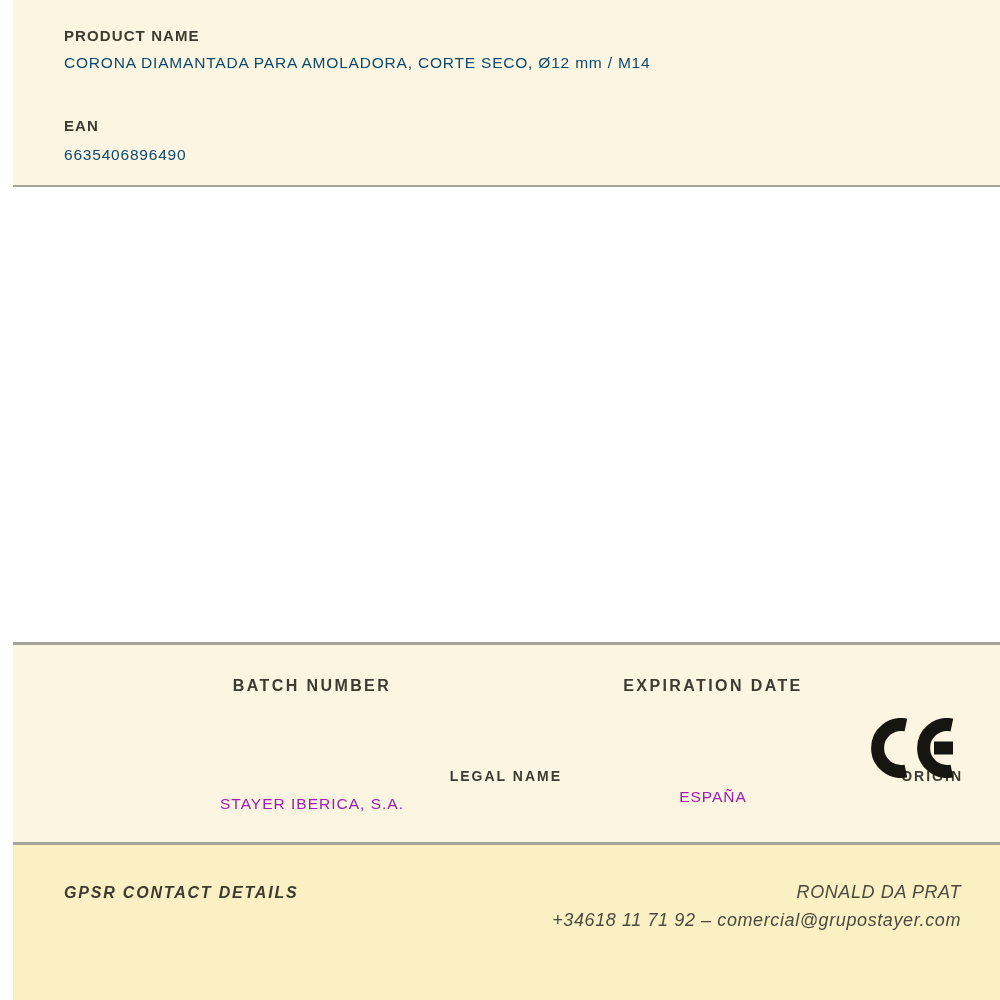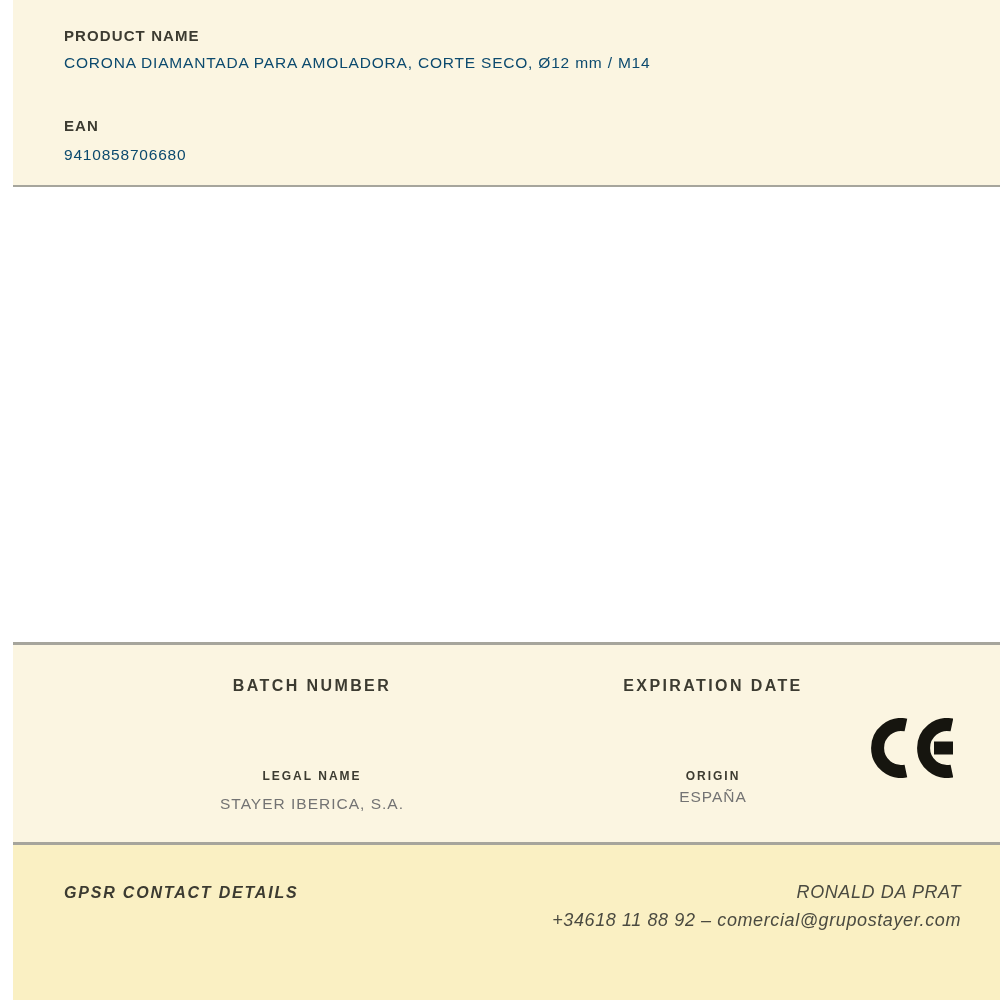"9410858706680" div.field-value { text: 9410858706680 -> 6635406896490 }
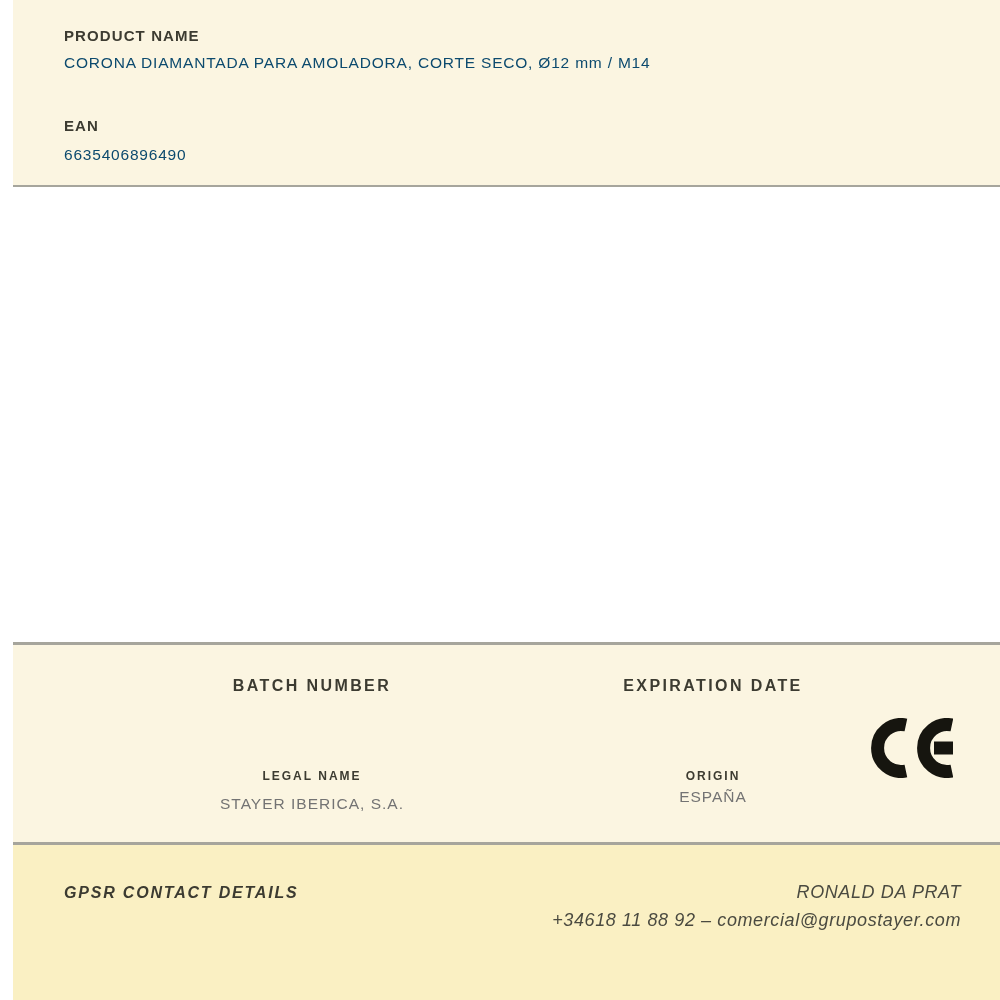"LEGAL NAME" .trace-sublabel { font-size: 12px -> 14px; text-align: none -> right }
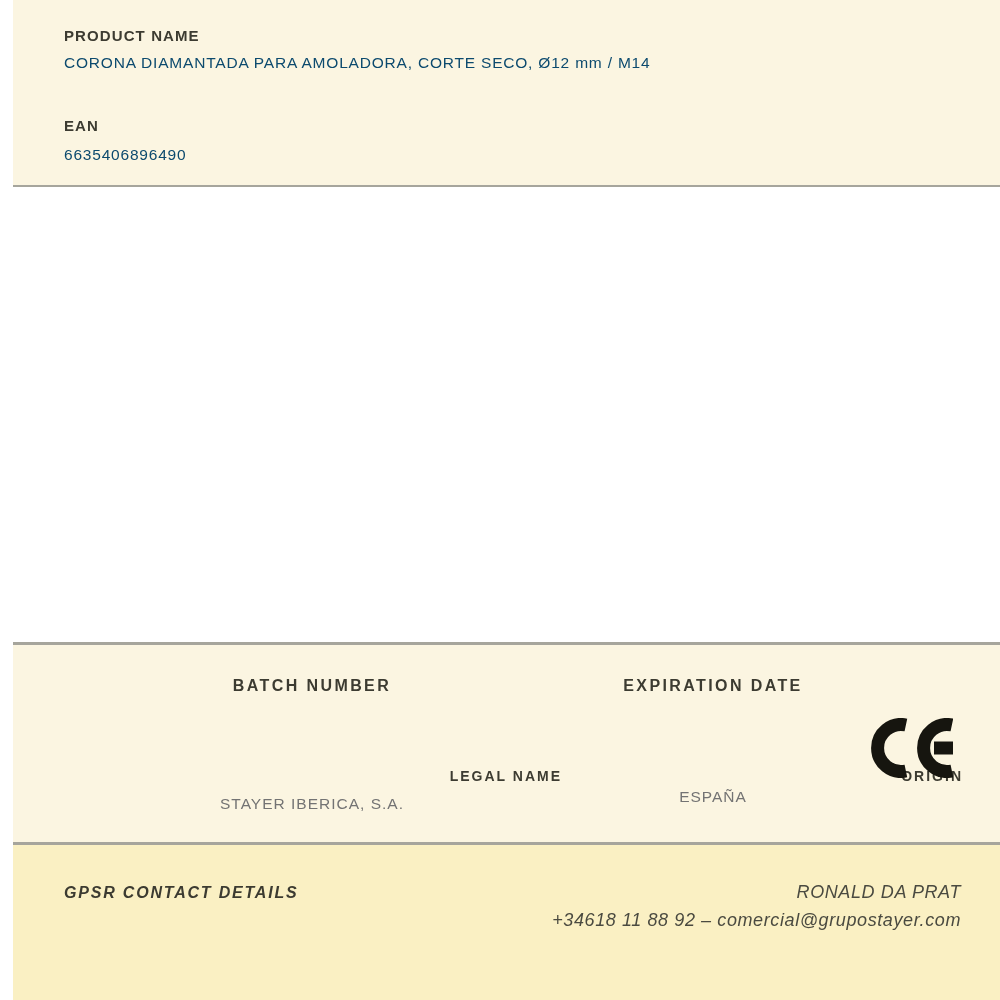"STAYER IBERICA, S.A." .trace-value { color: #737373 -> #a21caf }
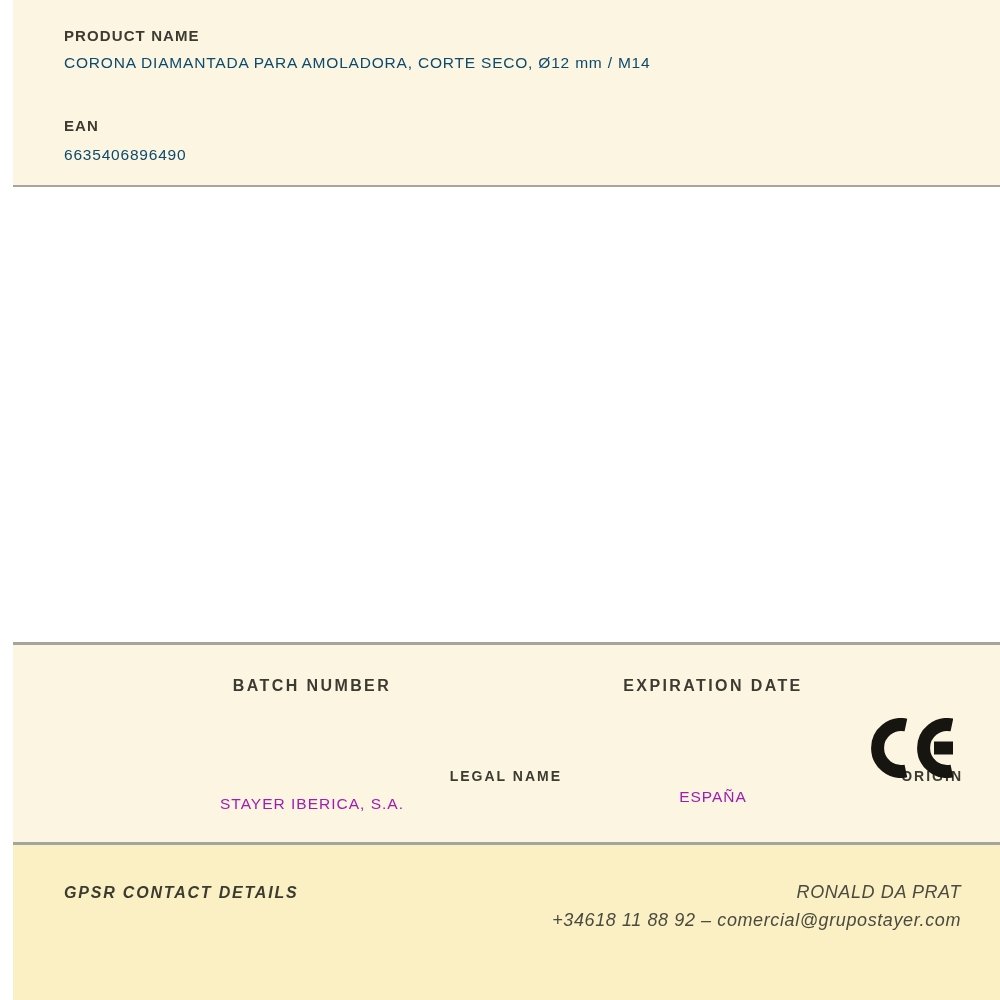"+34618 11 88 92 –" div { text: 88 -> 71 }
